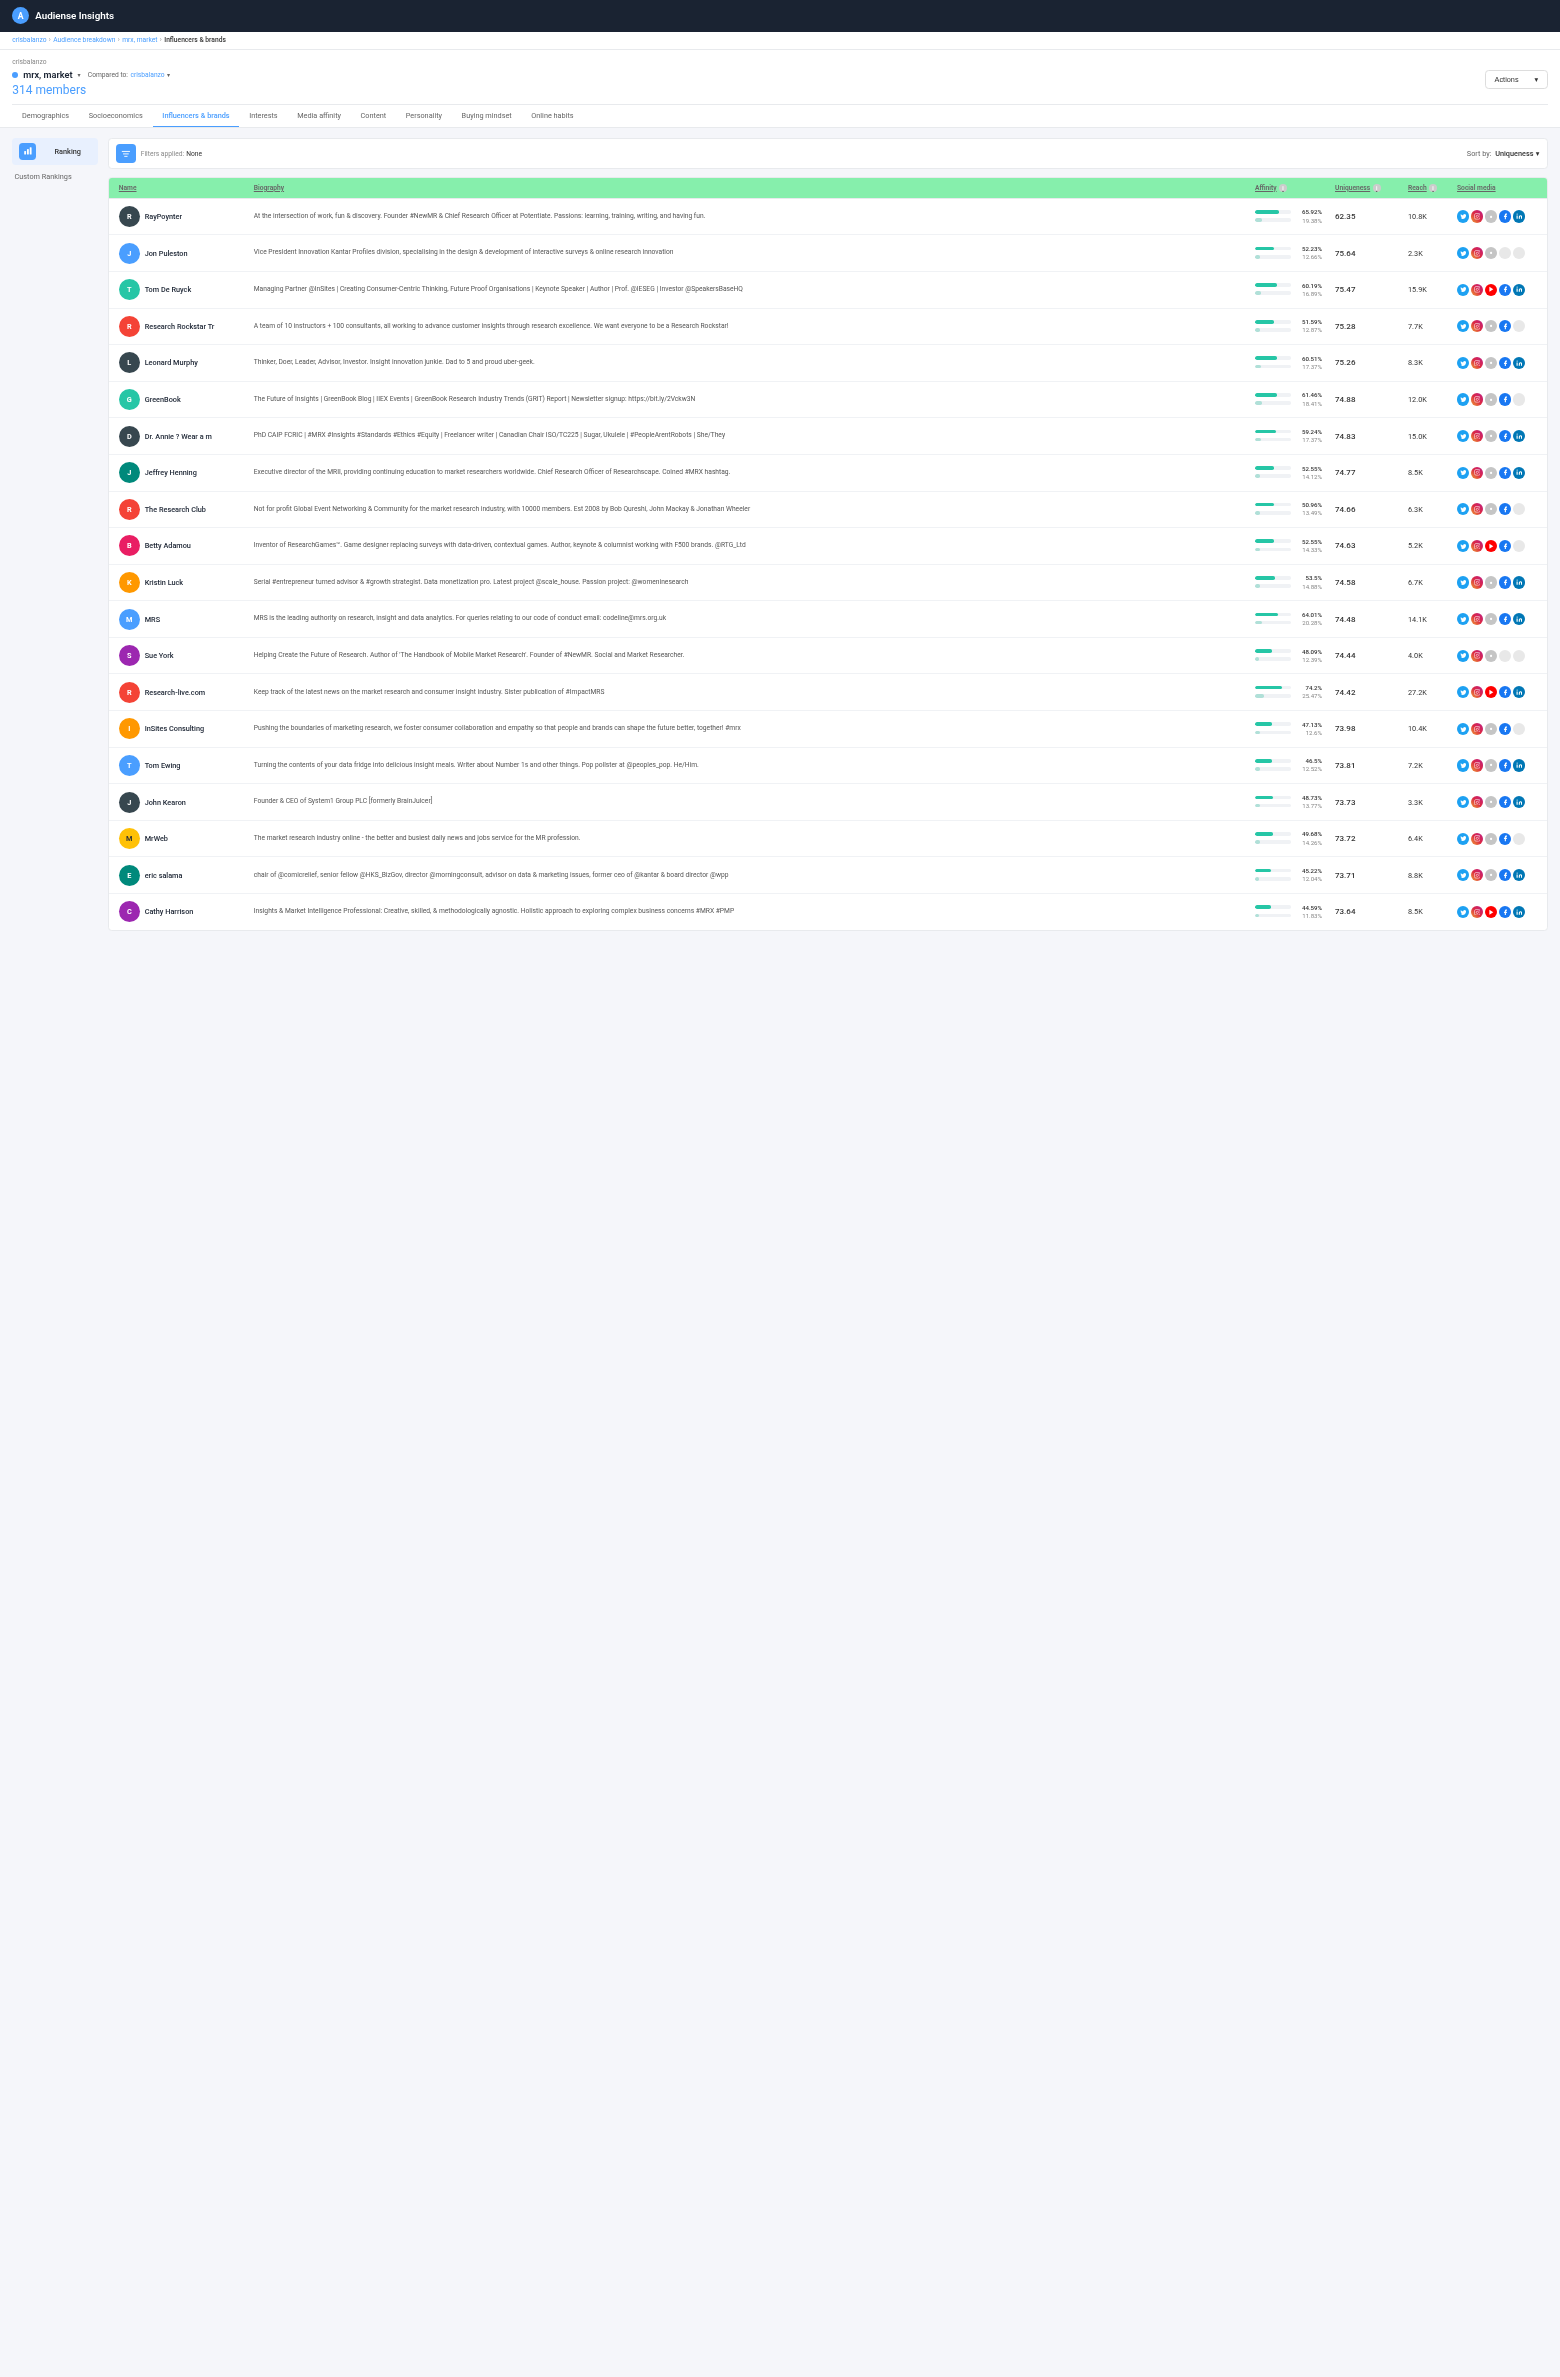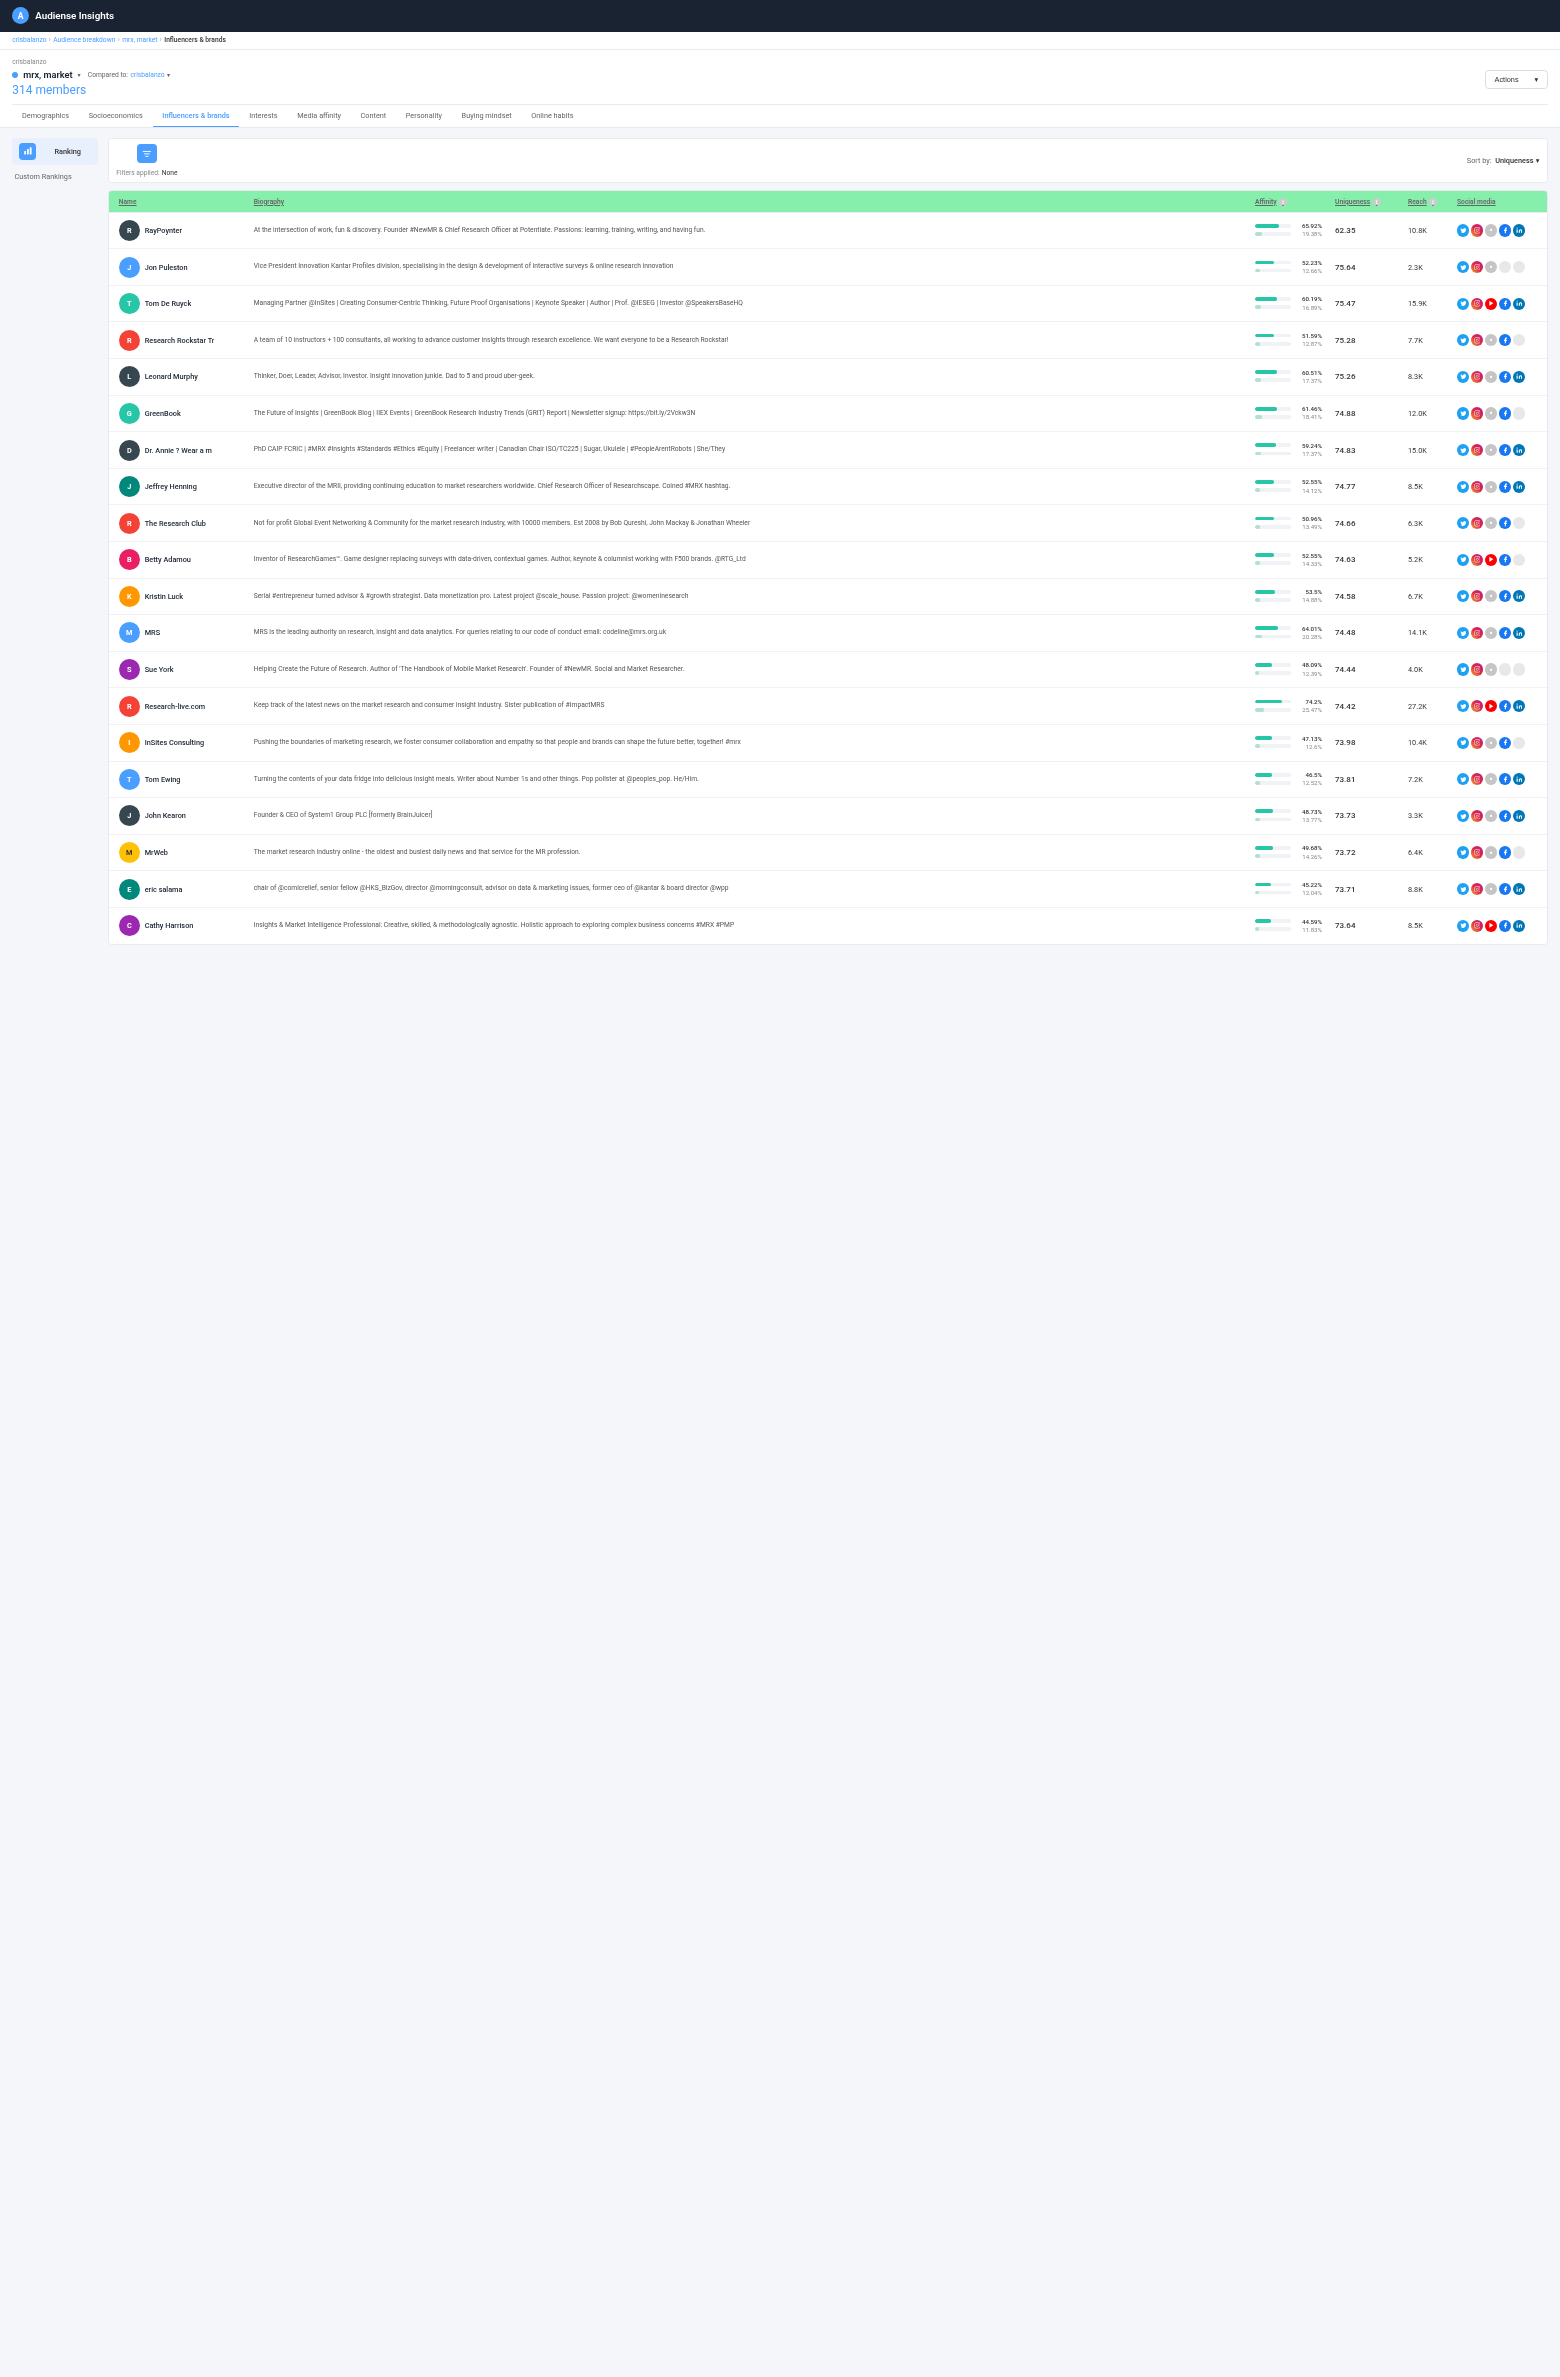"Filters applied: None" .filter-left { flex-direction: column -> none }
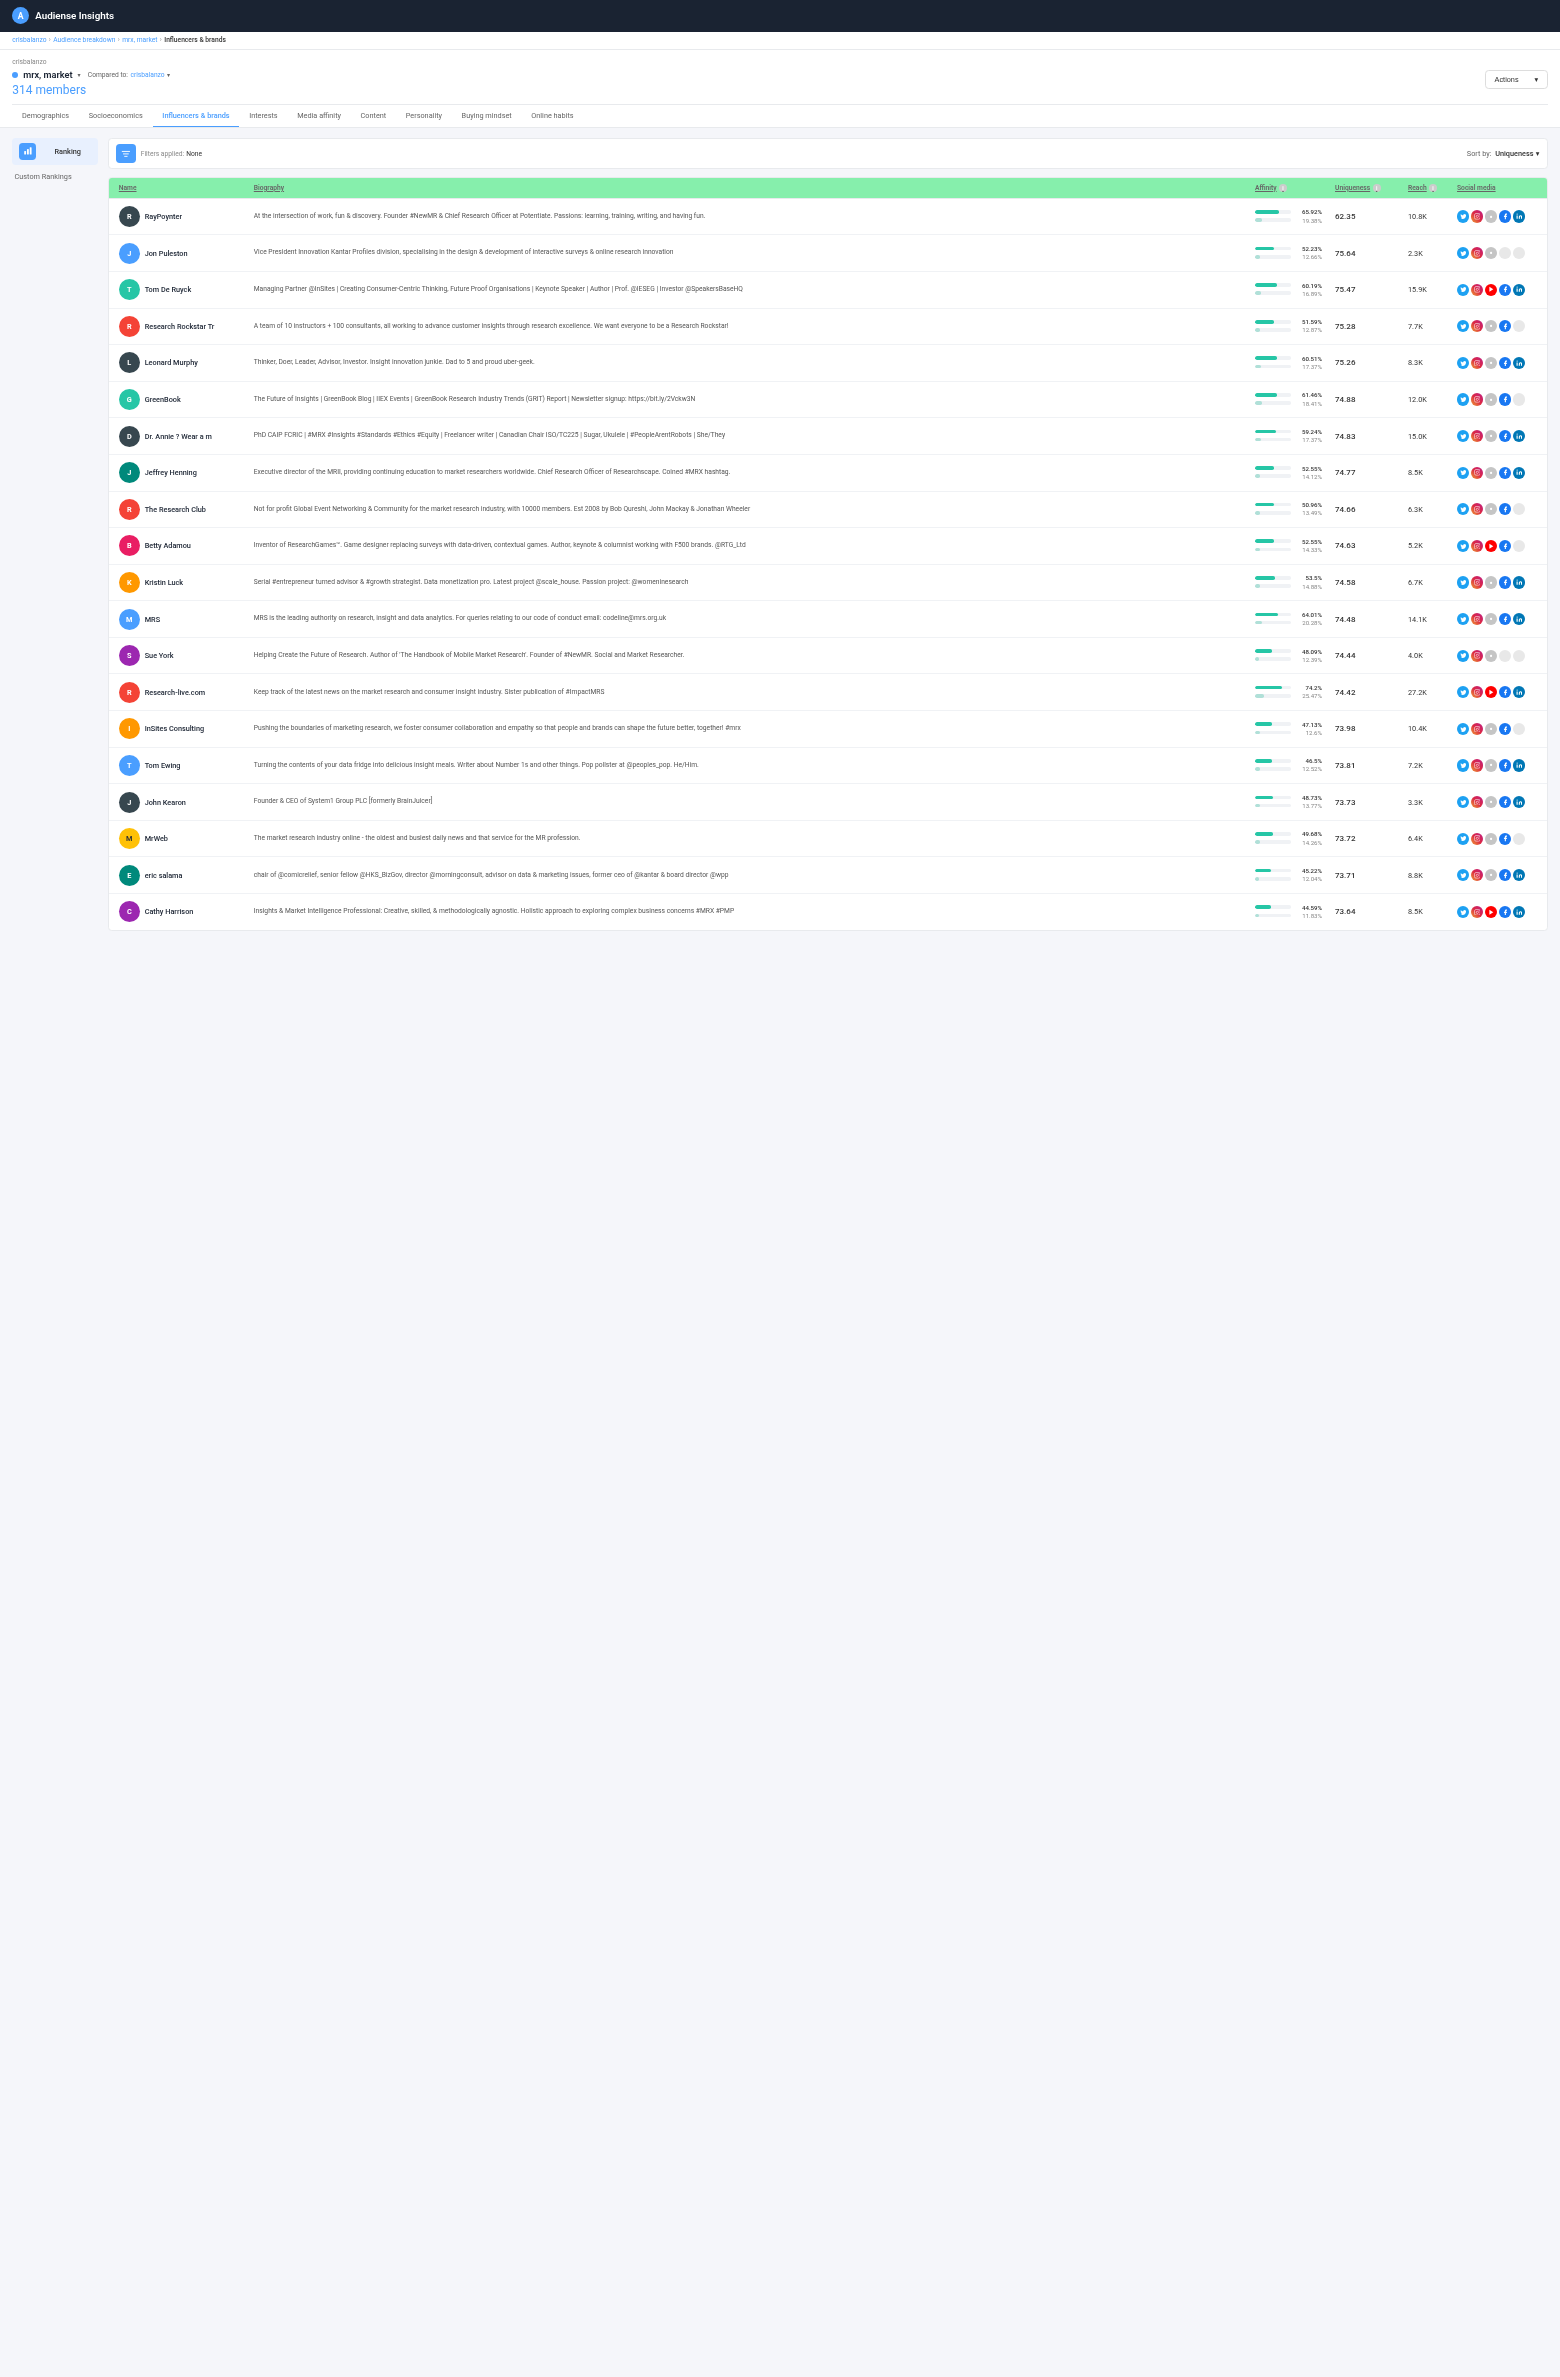"The market research industry online" div.bio-cell { text: oldest and busiest daily news and that -> better and busiest daily news and jobs }
